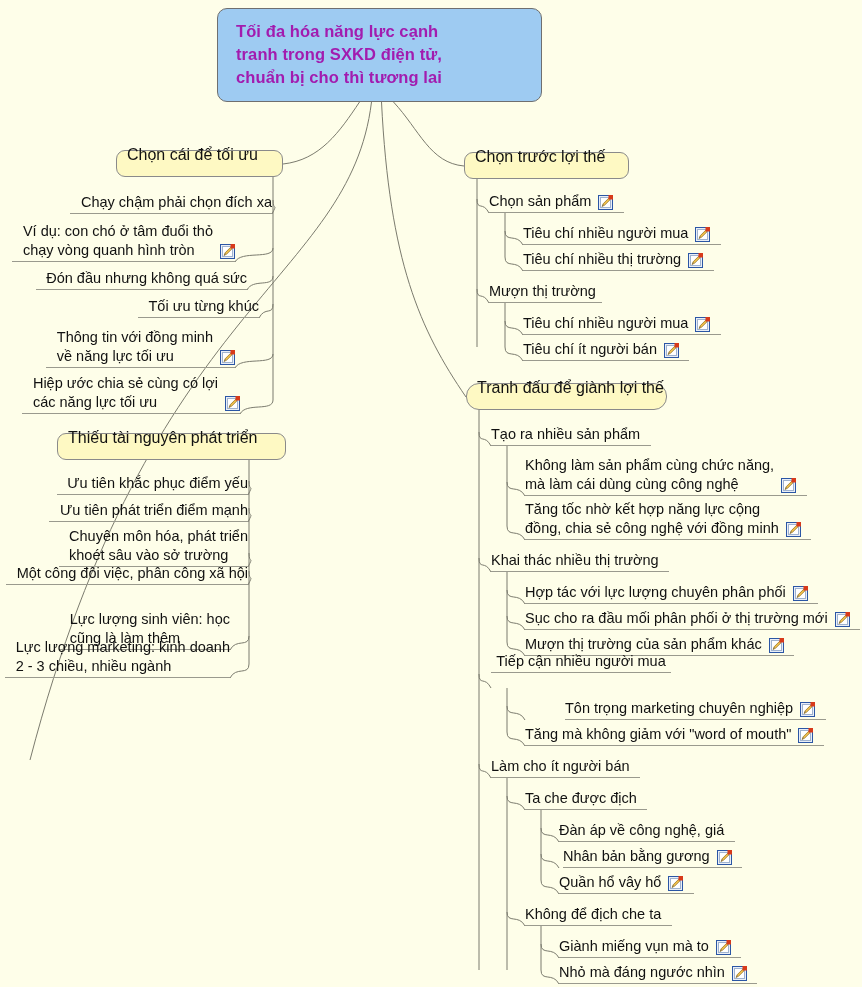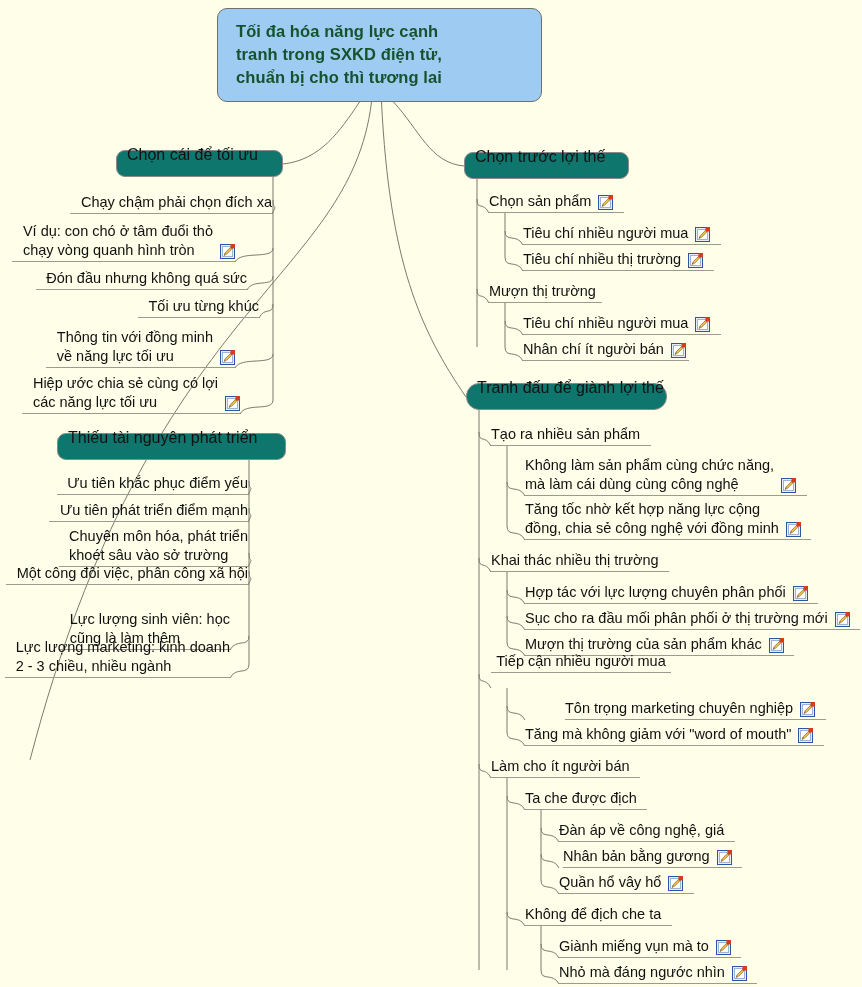"Tối đa hóa năng lực" .root .txt { color: #14532d -> #a21caf }
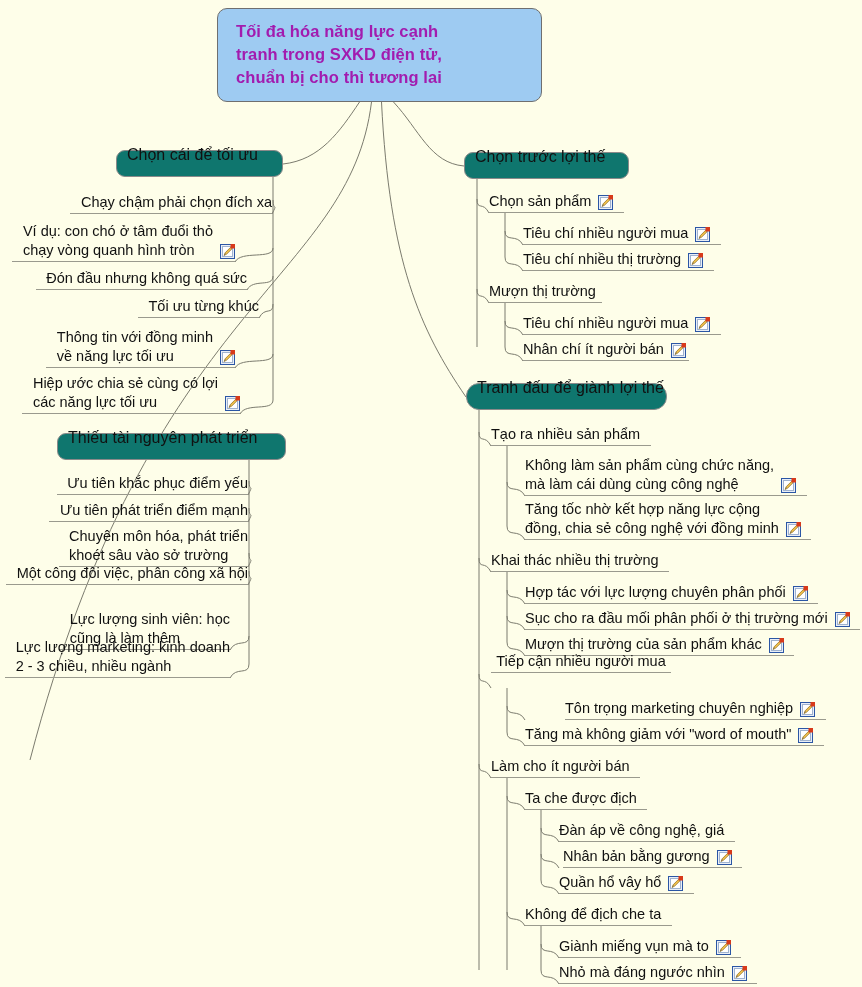"Chọn cái để tối ưu" .boxnode { background: #0f766e -> #fef9c3 }
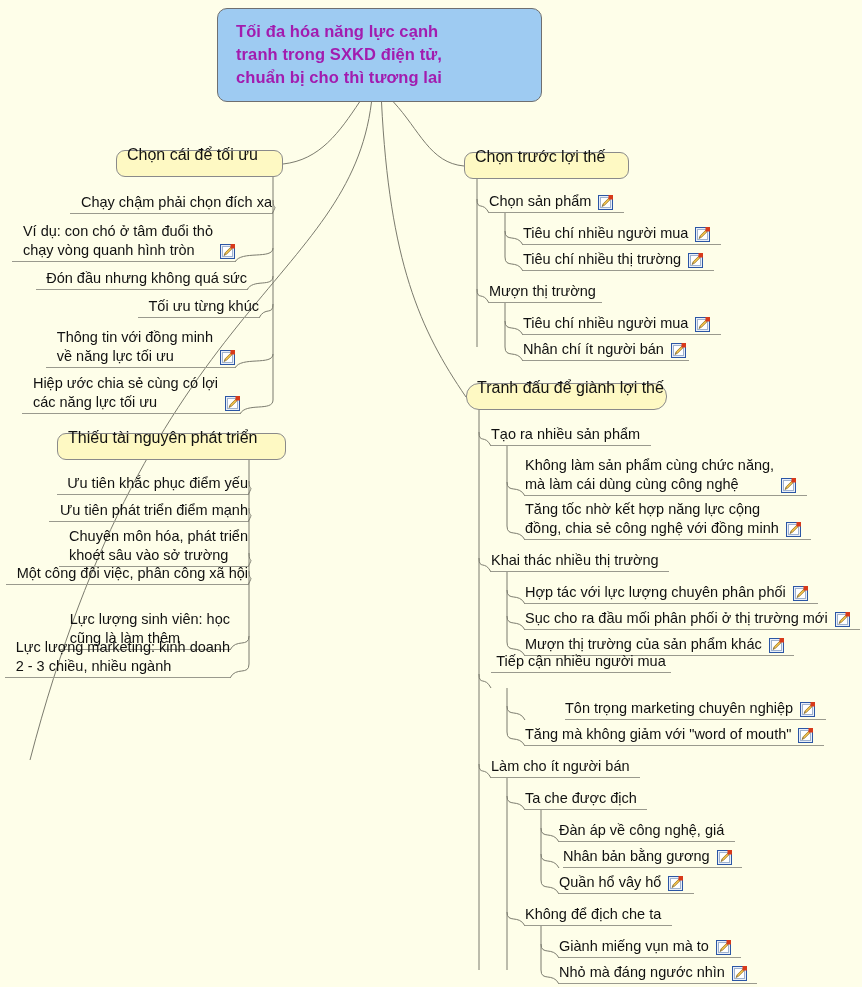"Nhân chí ít người bán" span.txt { text: Nhân -> Tiêu }
